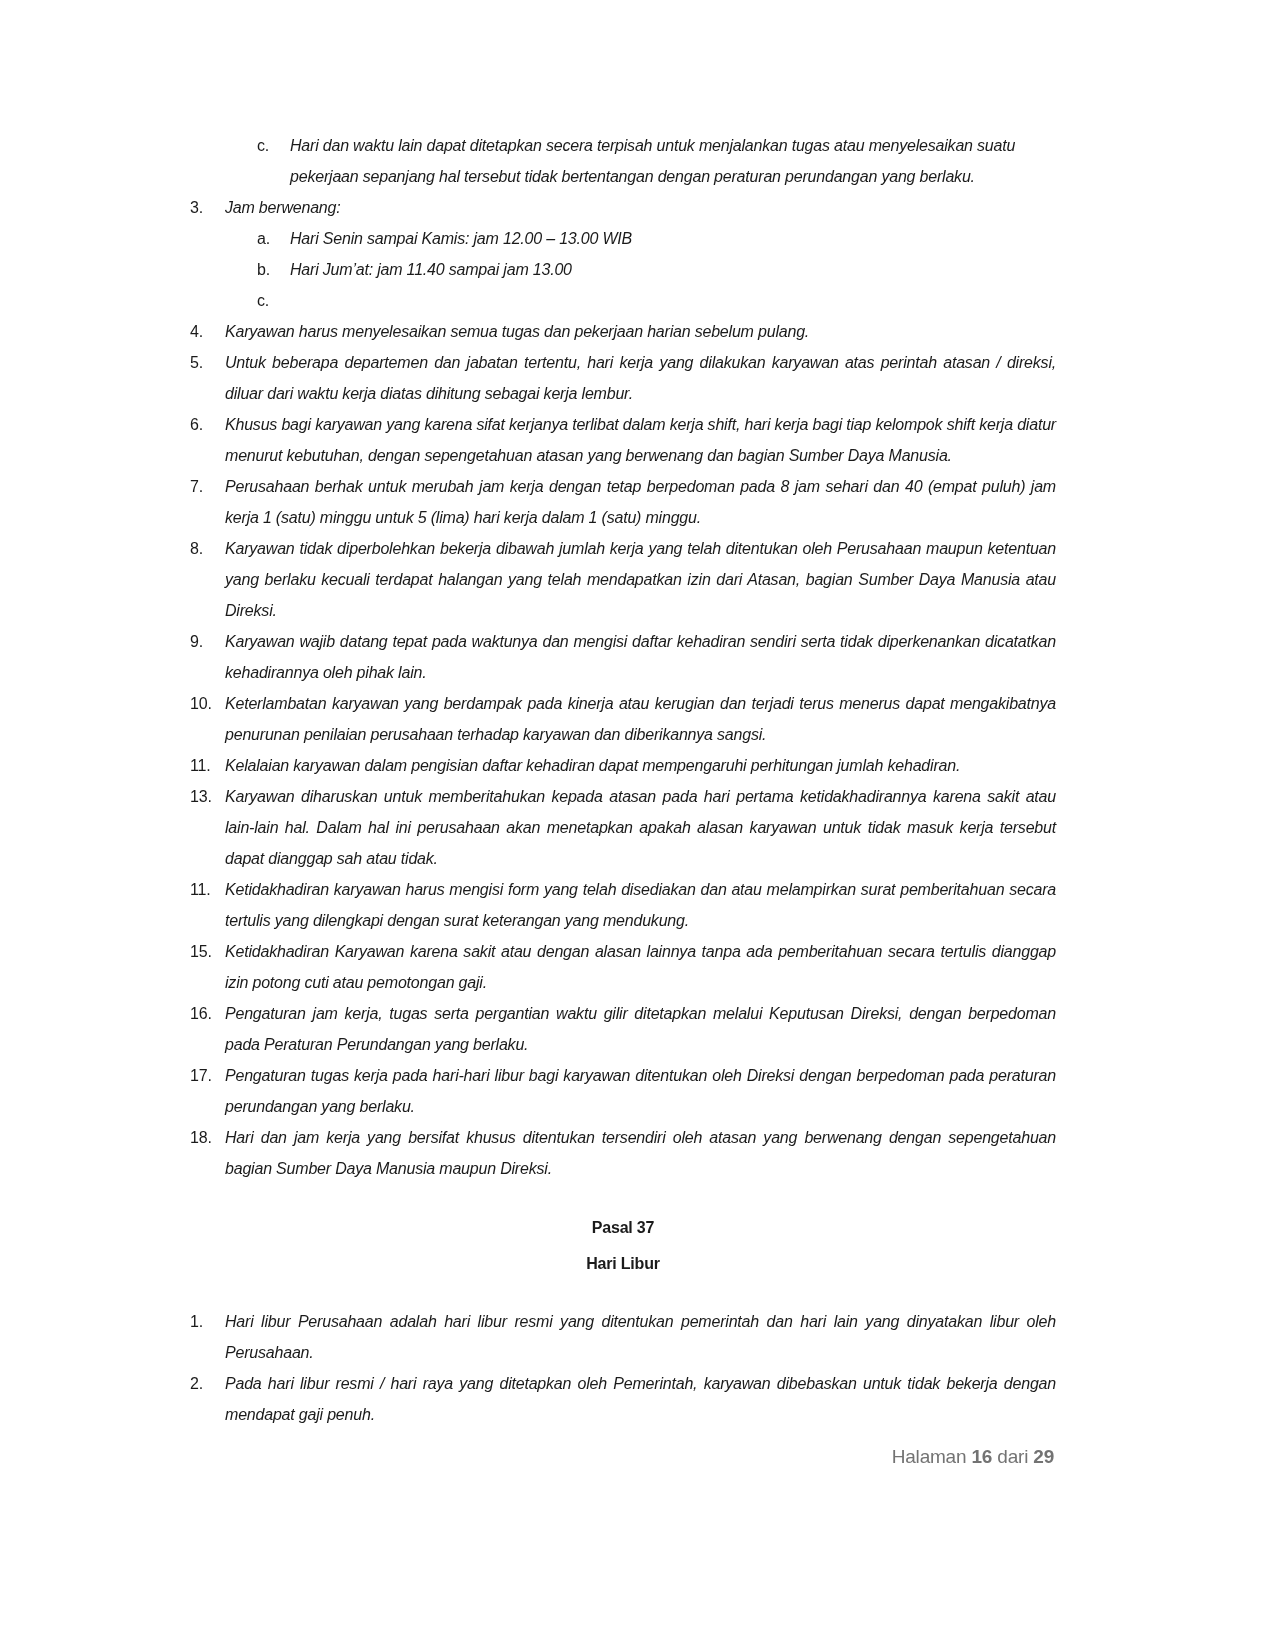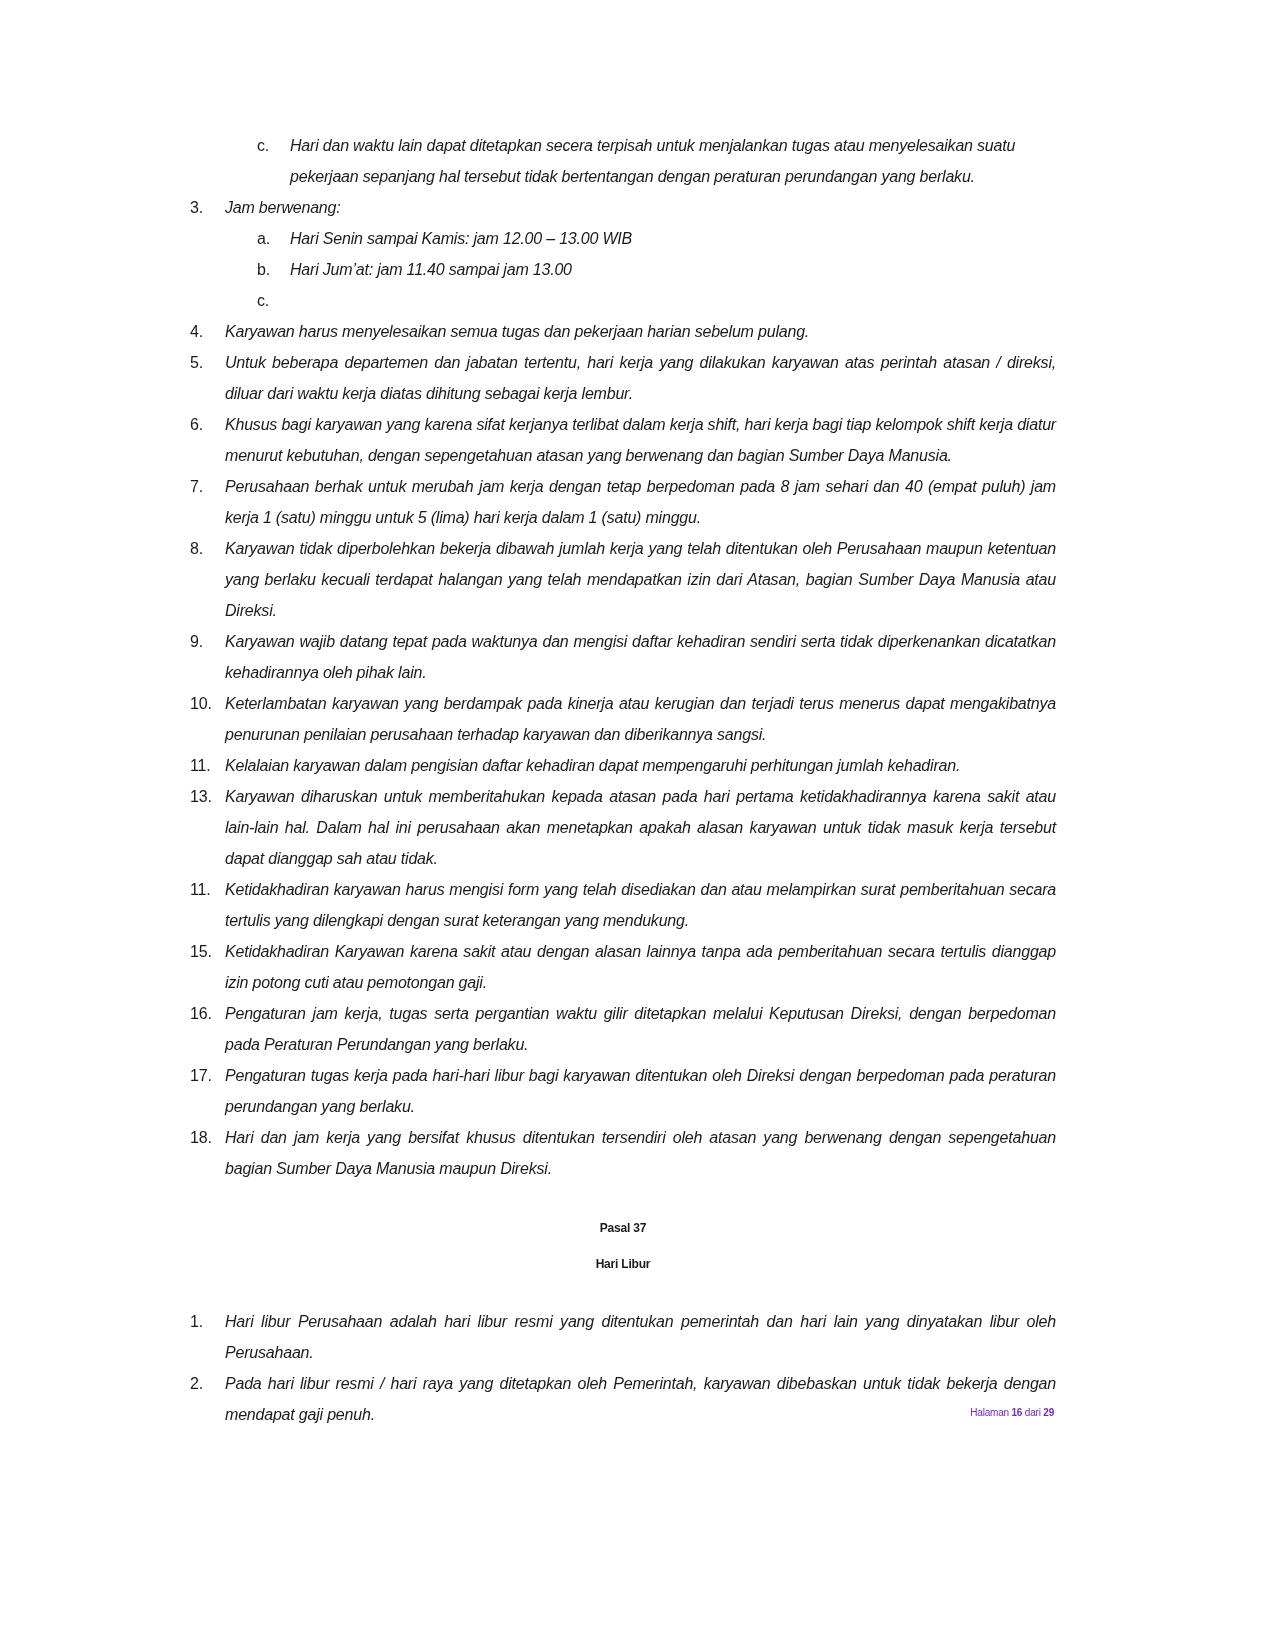"Pasal 37" .heading { font-size: 12px -> 16px }
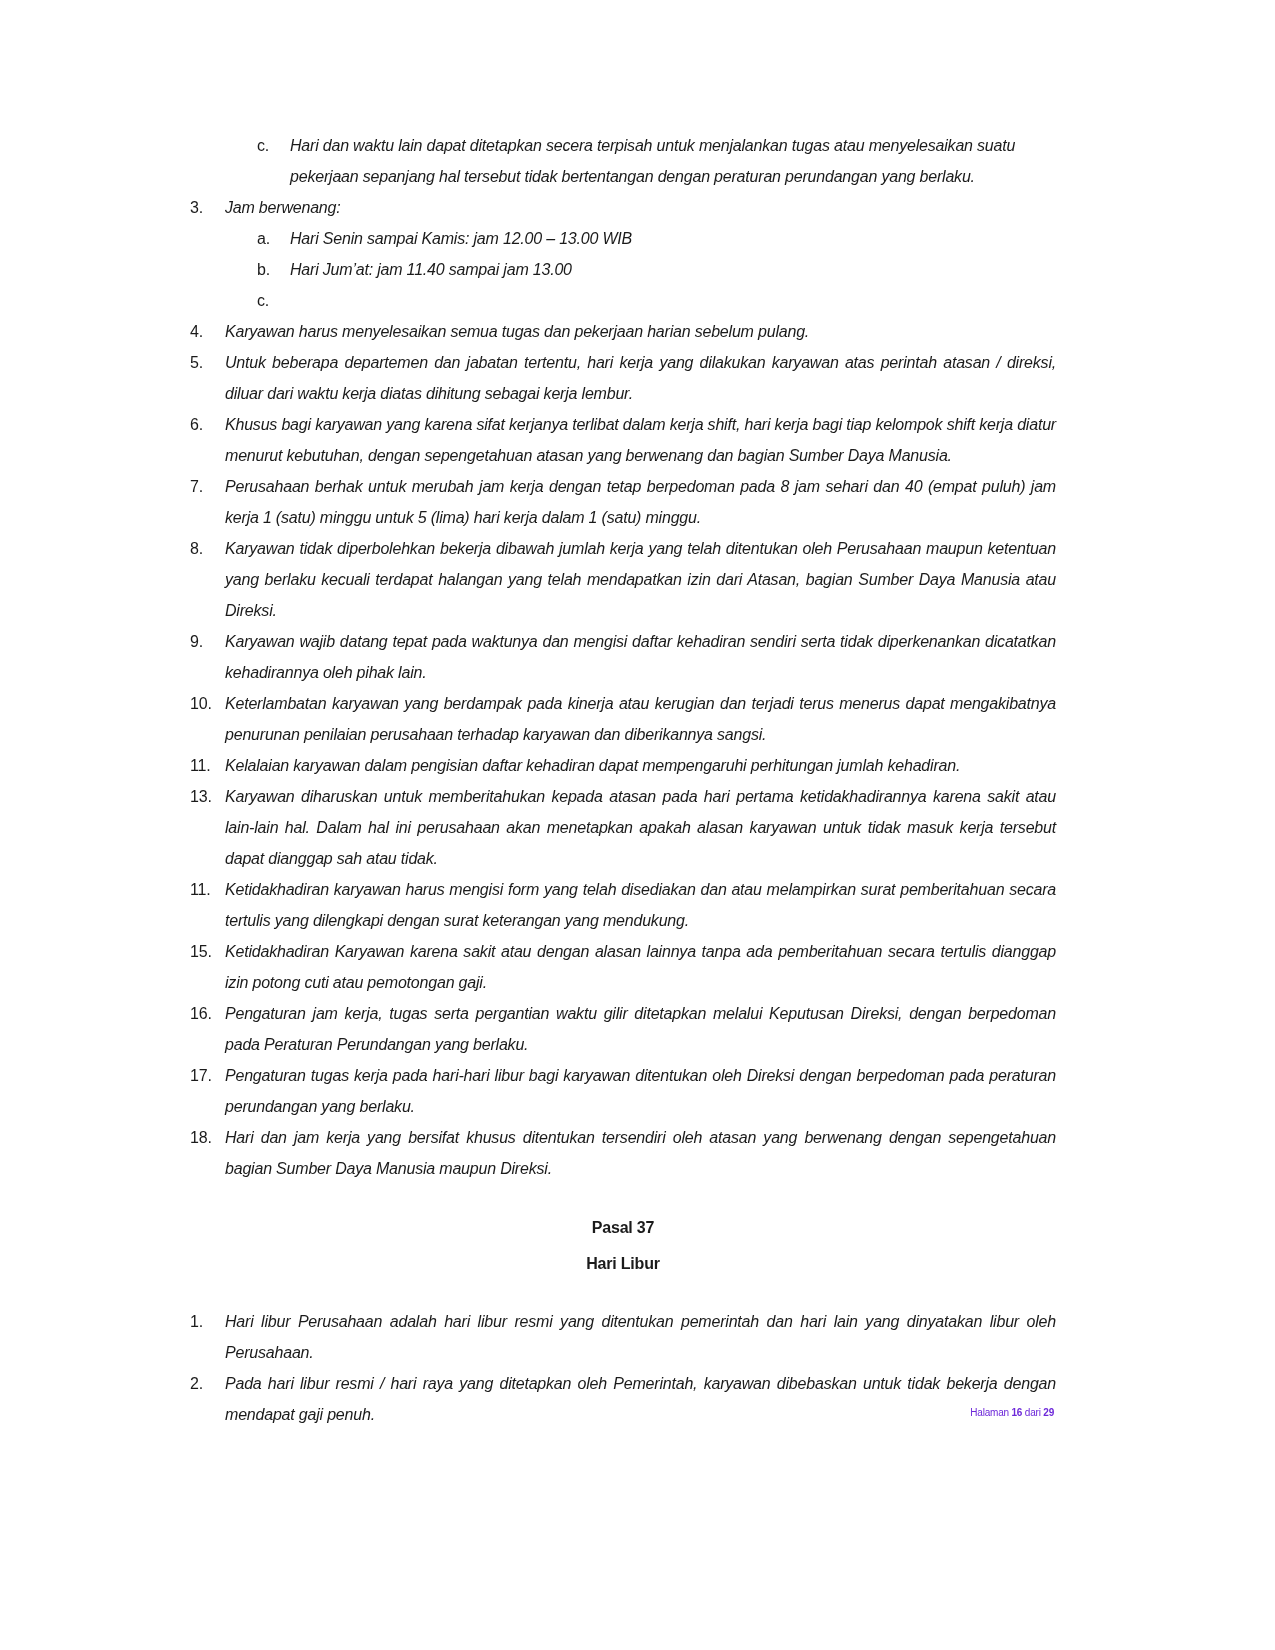"Halaman 16 dari 29" .footer { color: #6d28d9 -> #737373; font-size: 10px -> 19px; top: 1403px -> 1447px }
